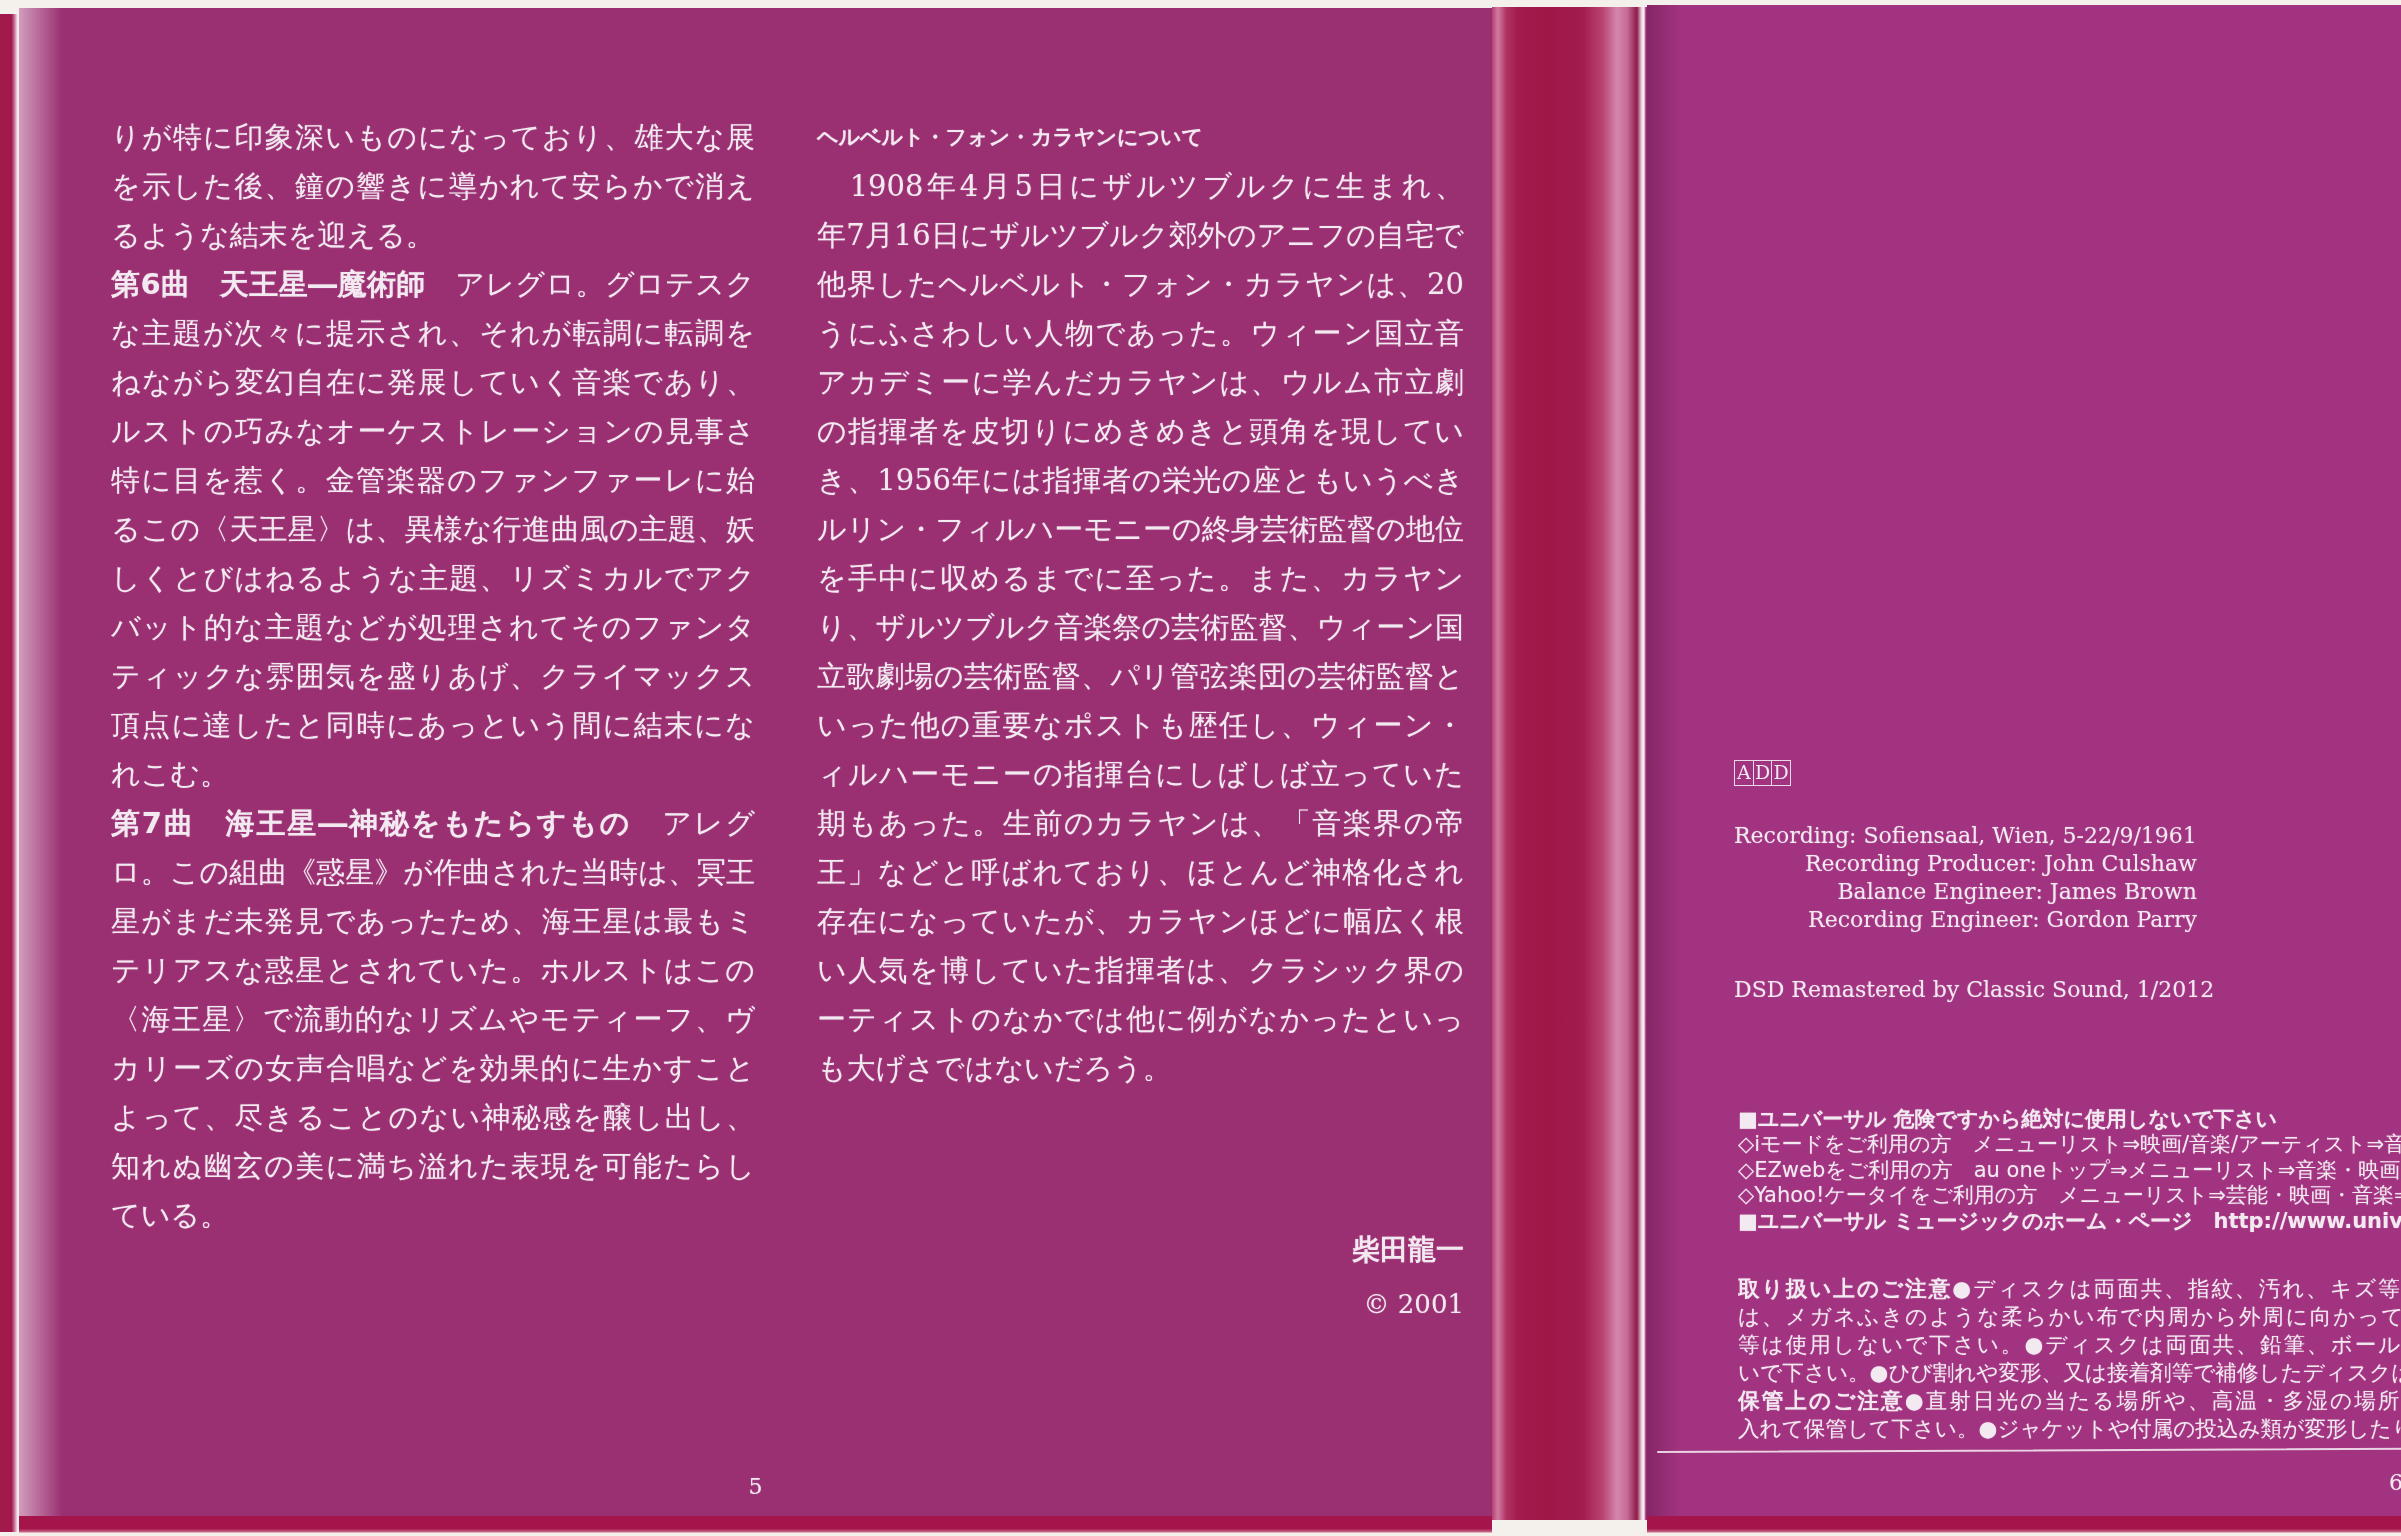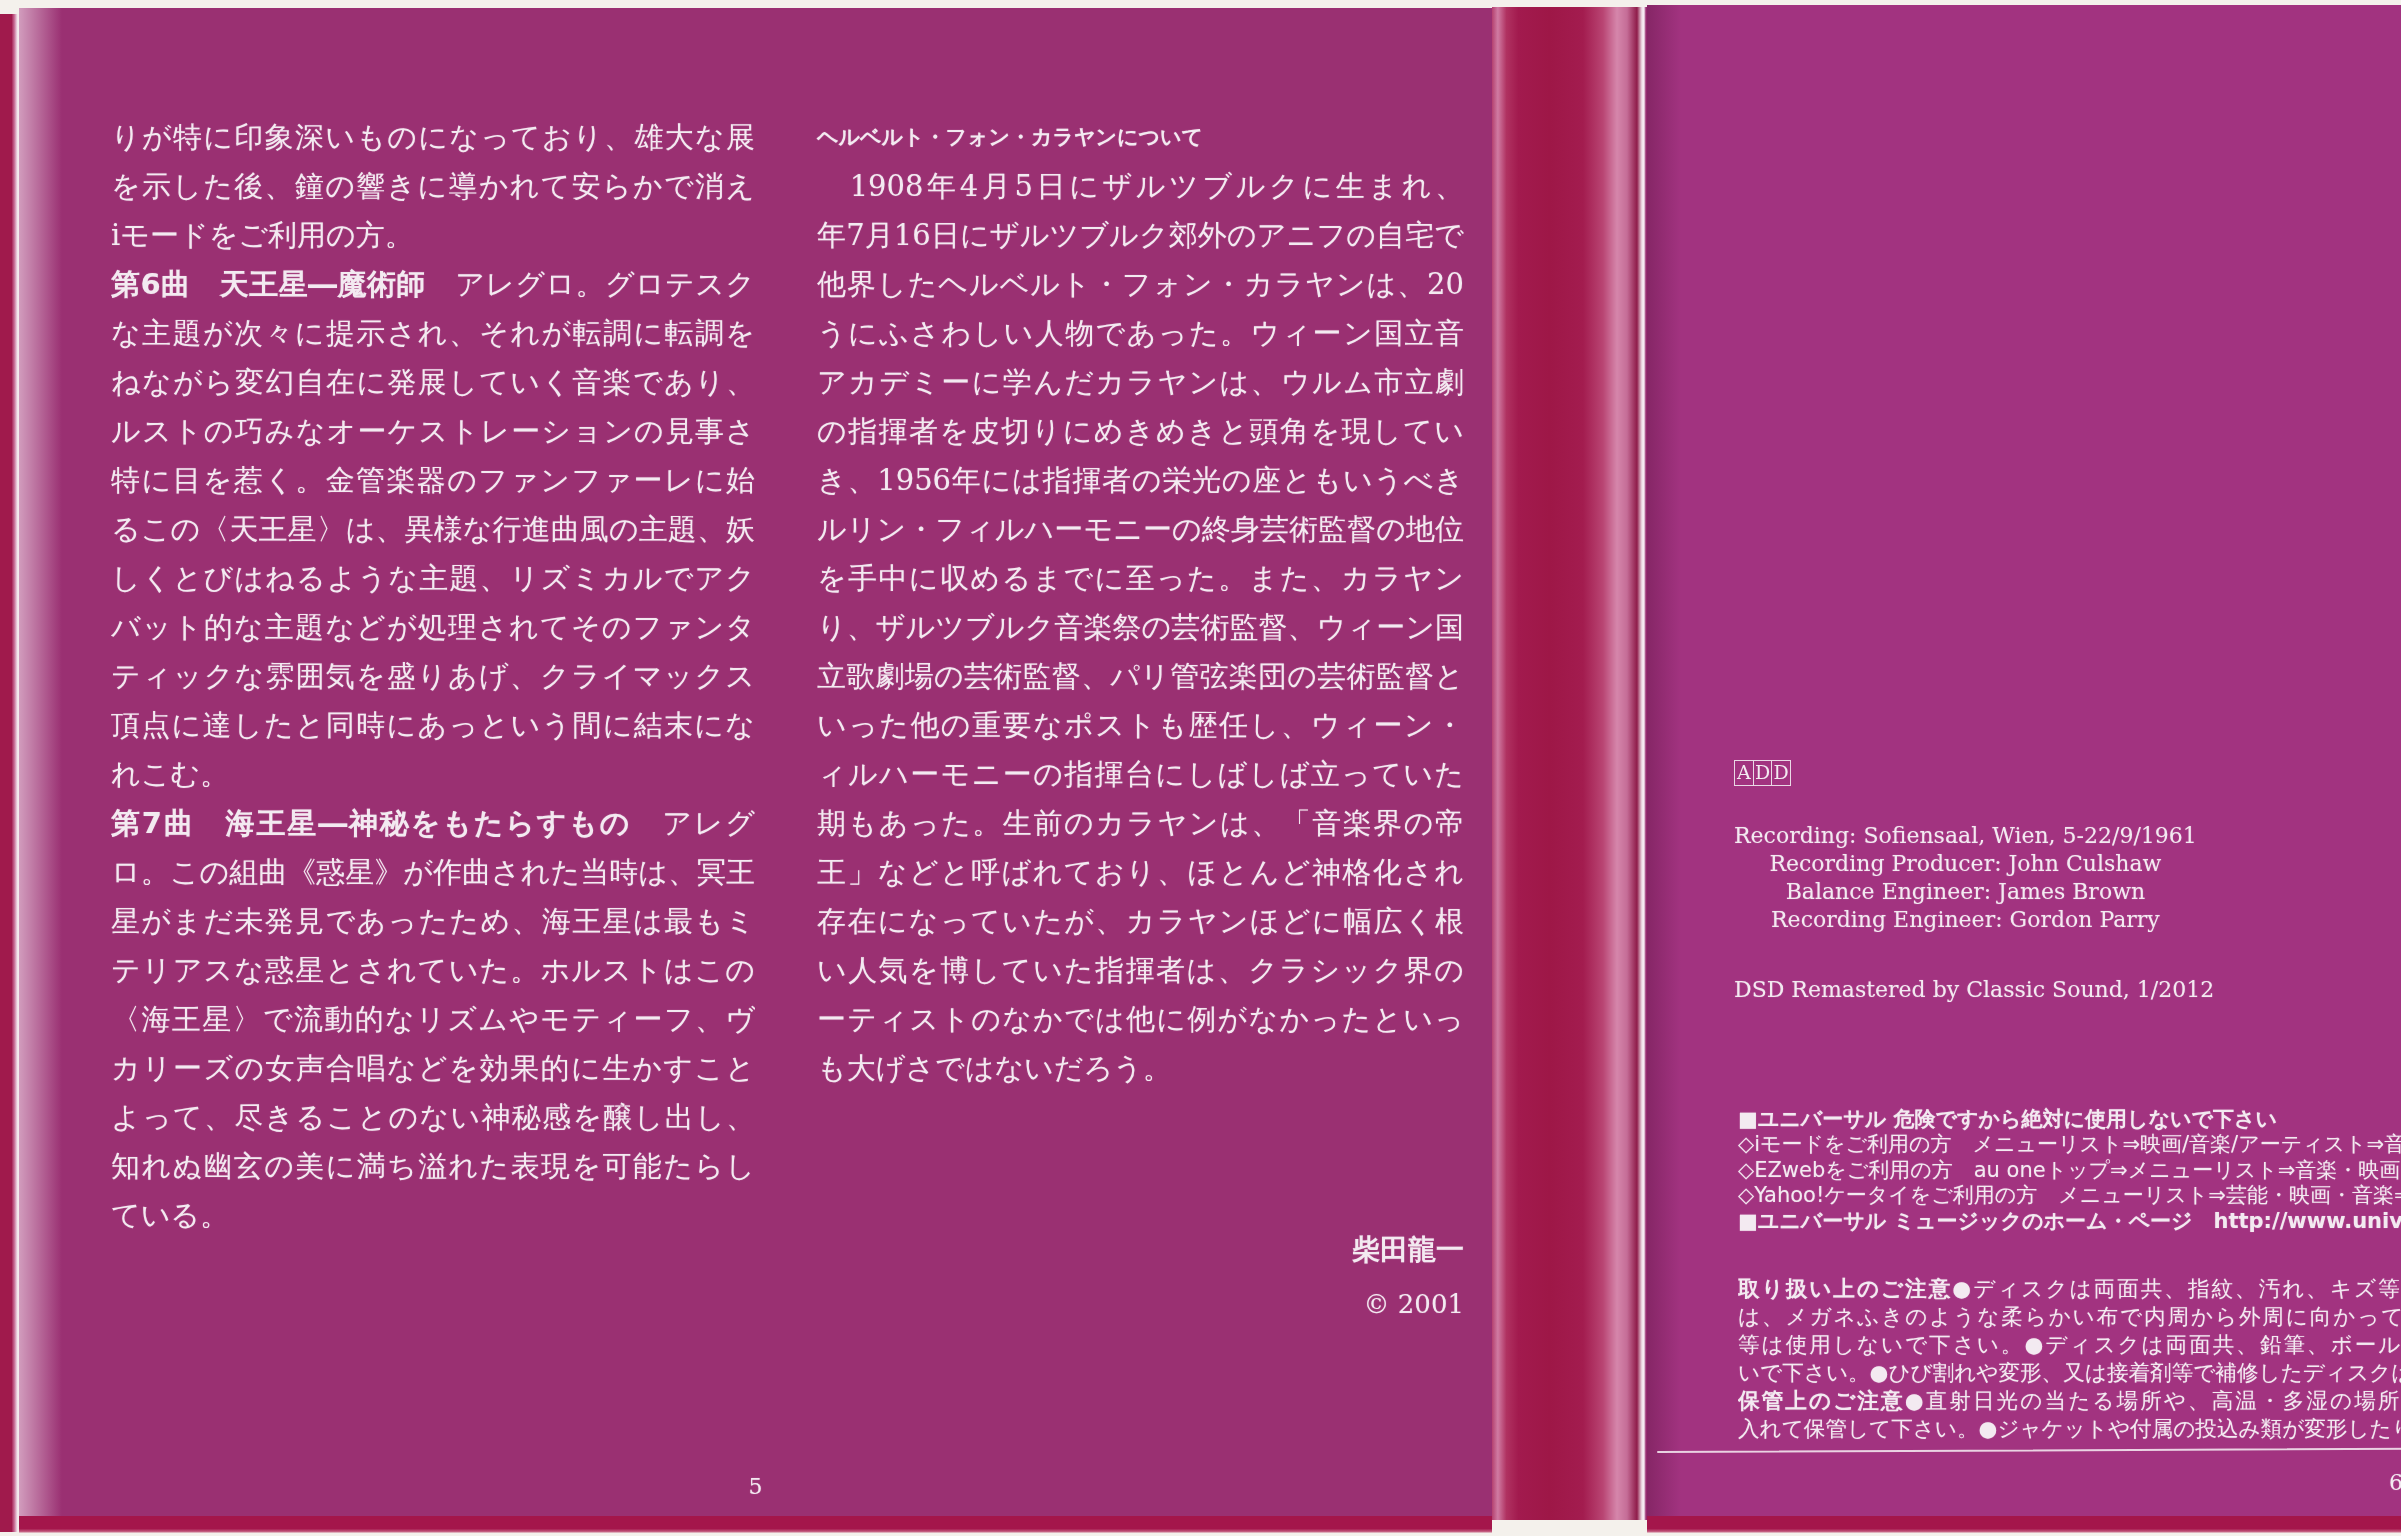"iモードをご利用の方。" span { text: iモードをご利用の方 -> るような結末を迎える }
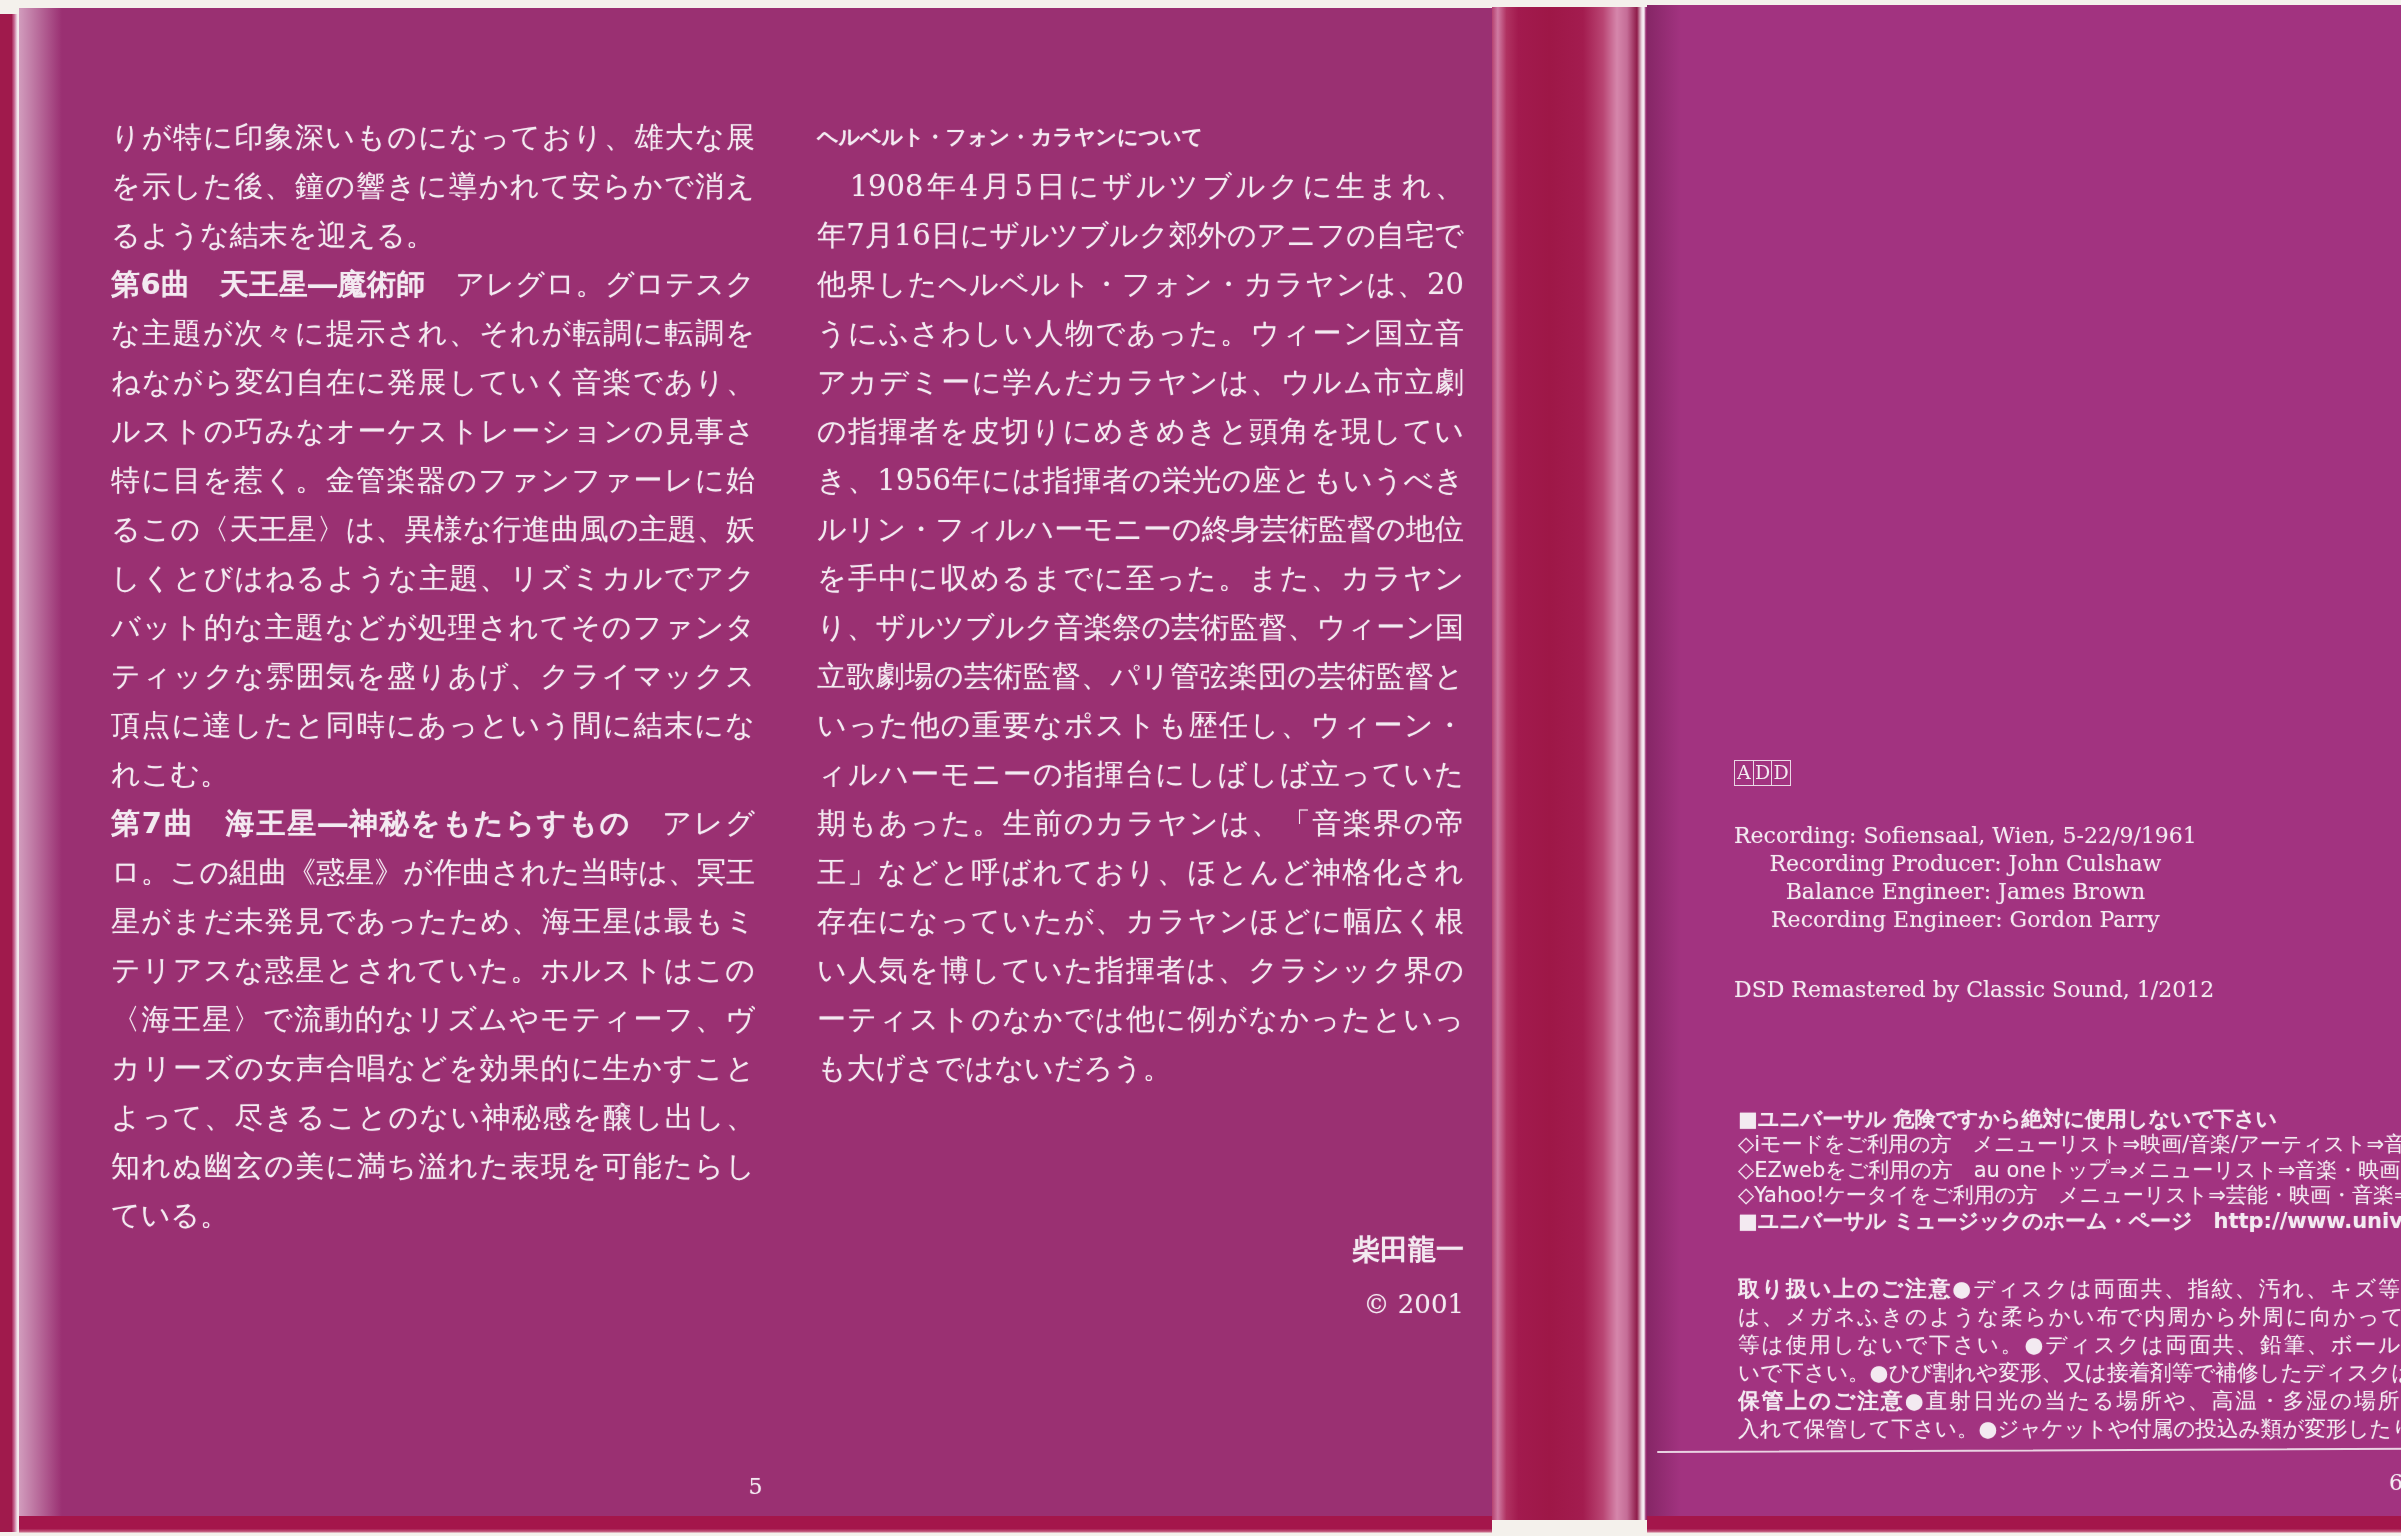"Recording: Sofiensaal, Wien, 5-22/9/1961" .credits .tline { text-align: center -> right }
